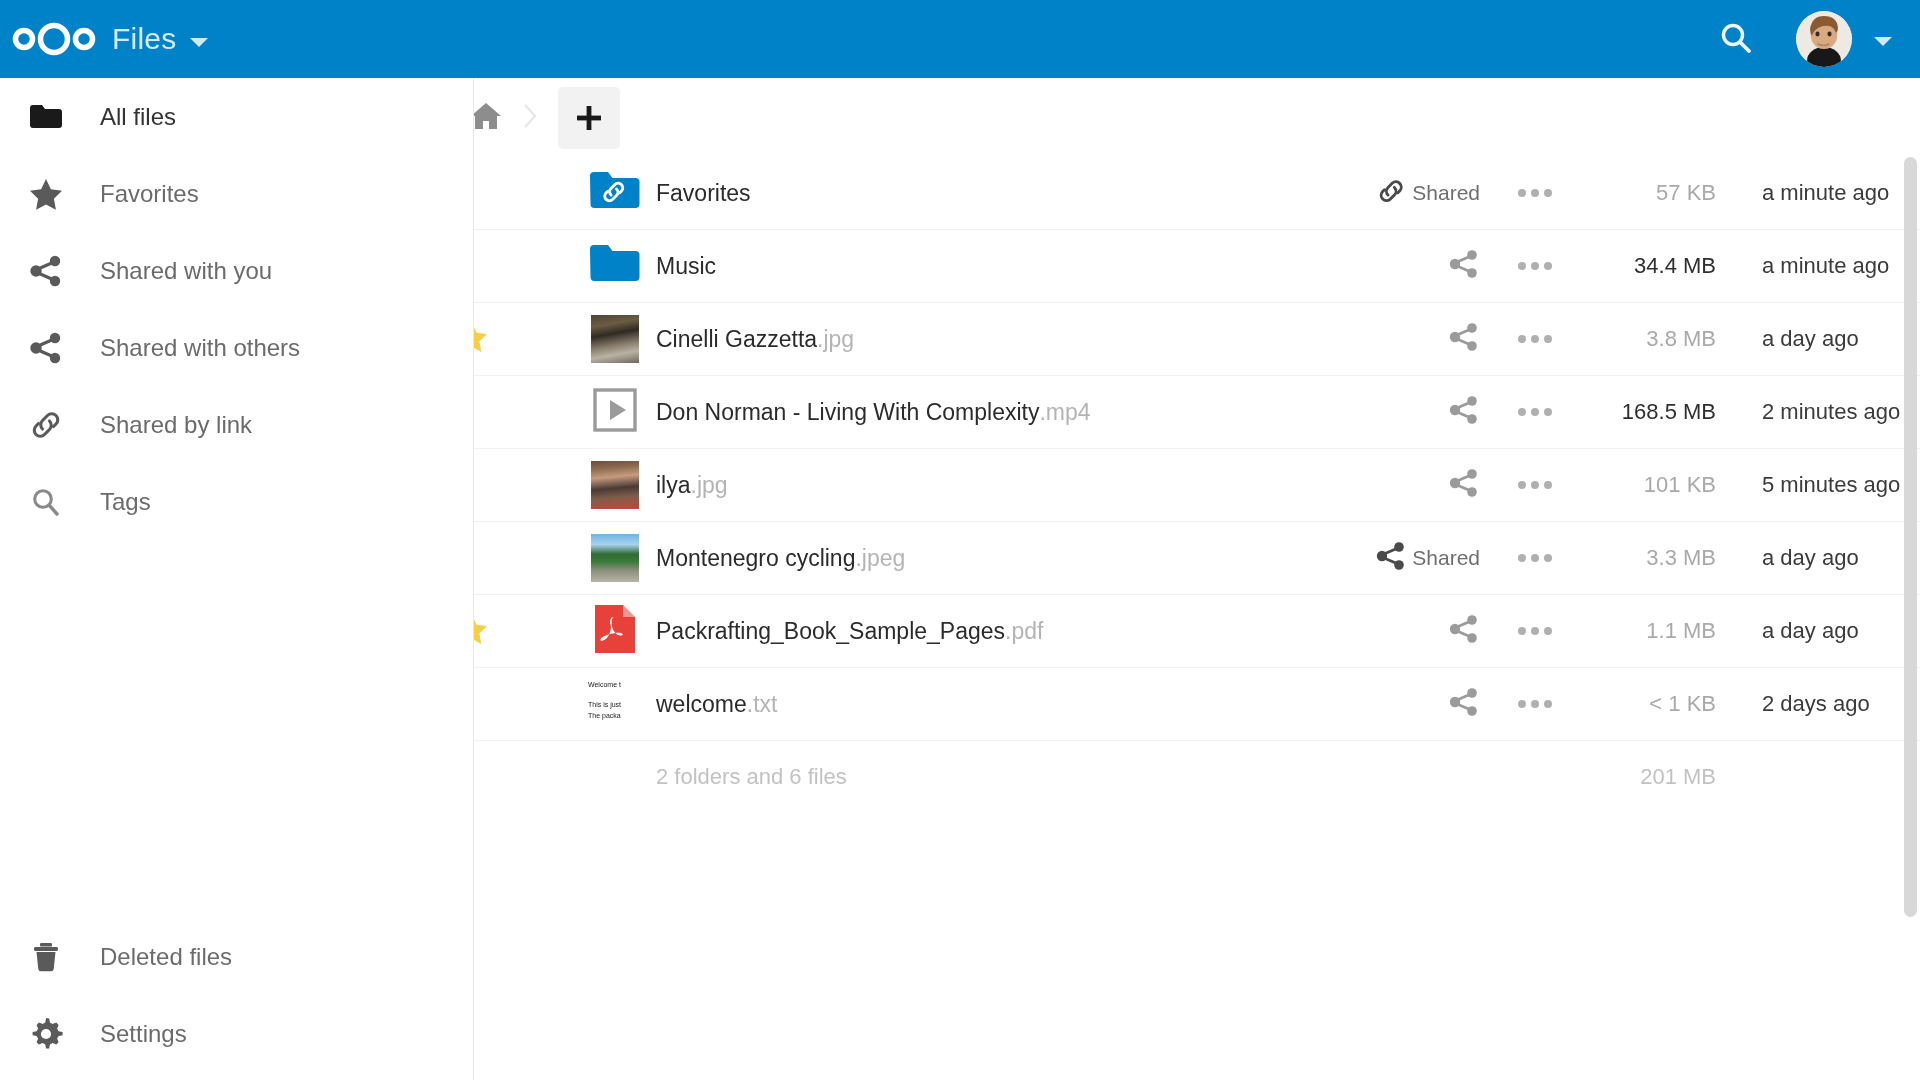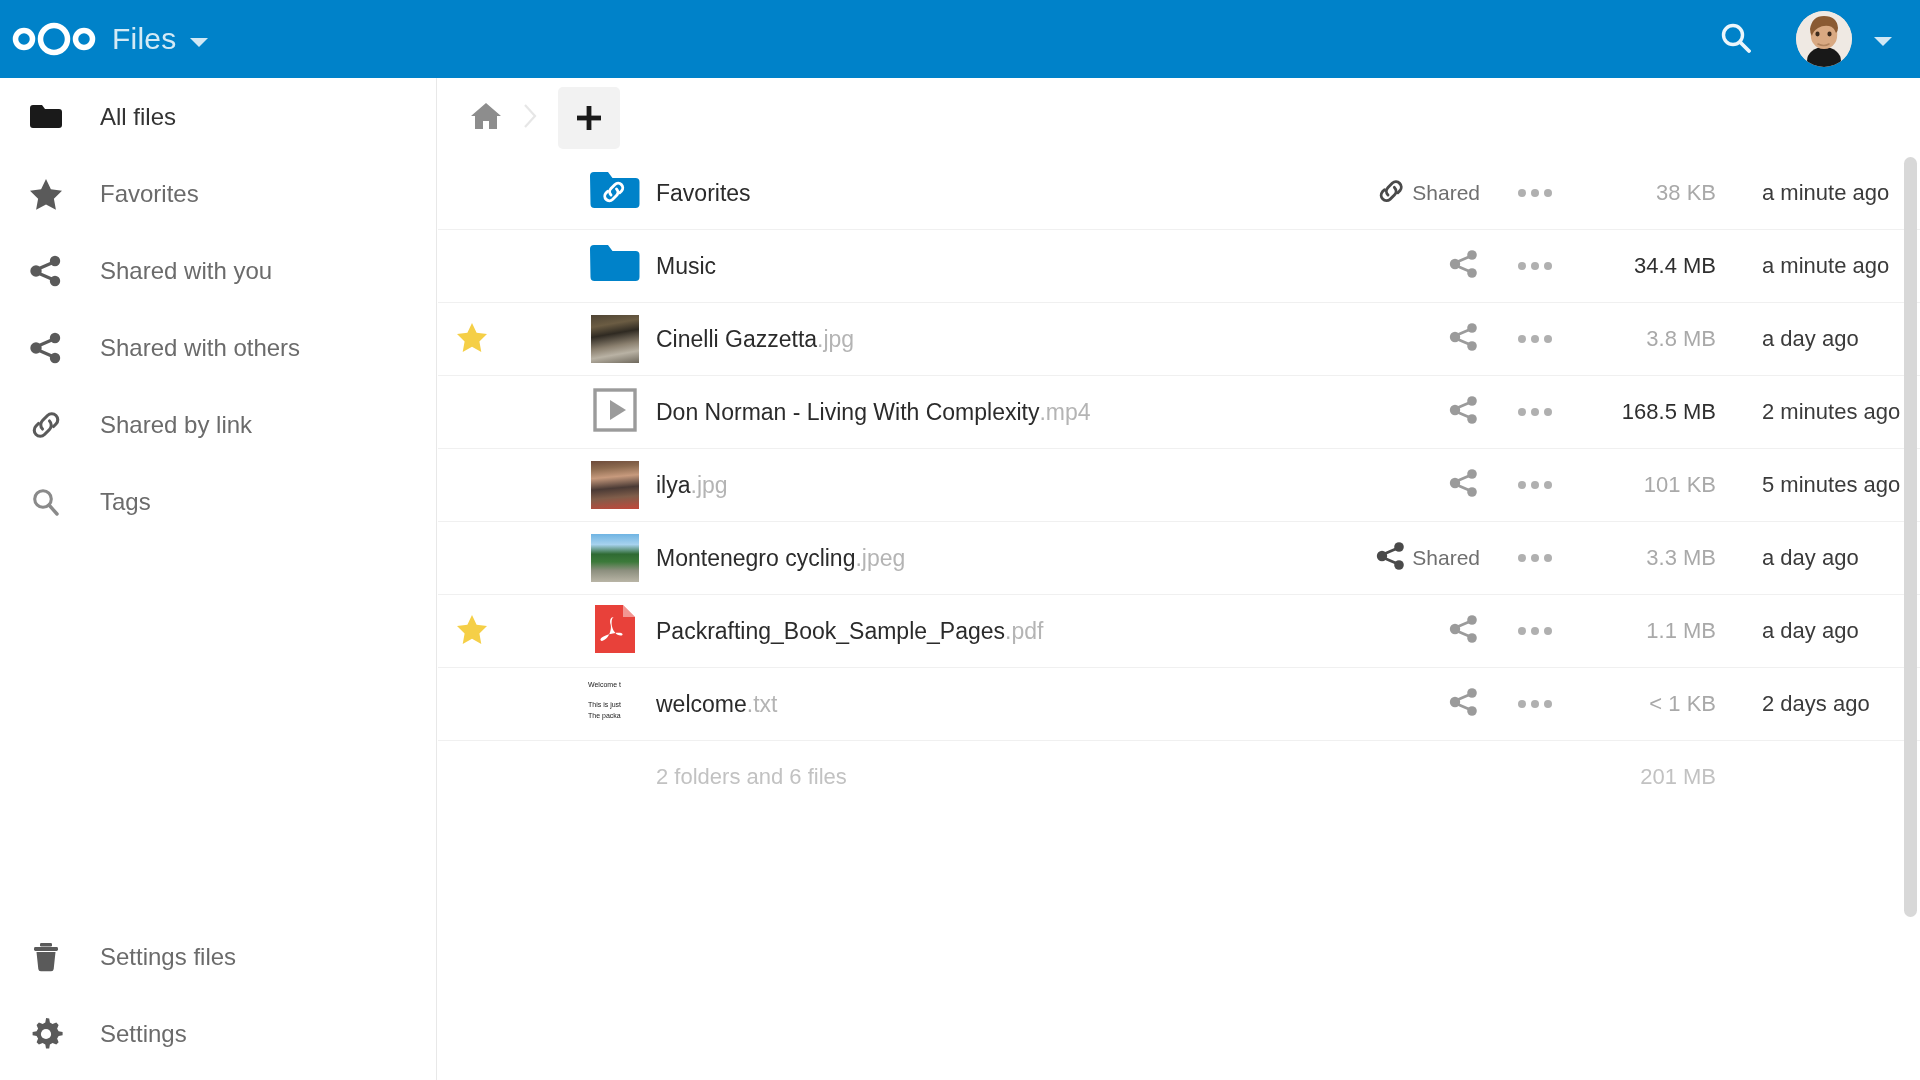"All files" #sidebar { width: 437px -> 474px }
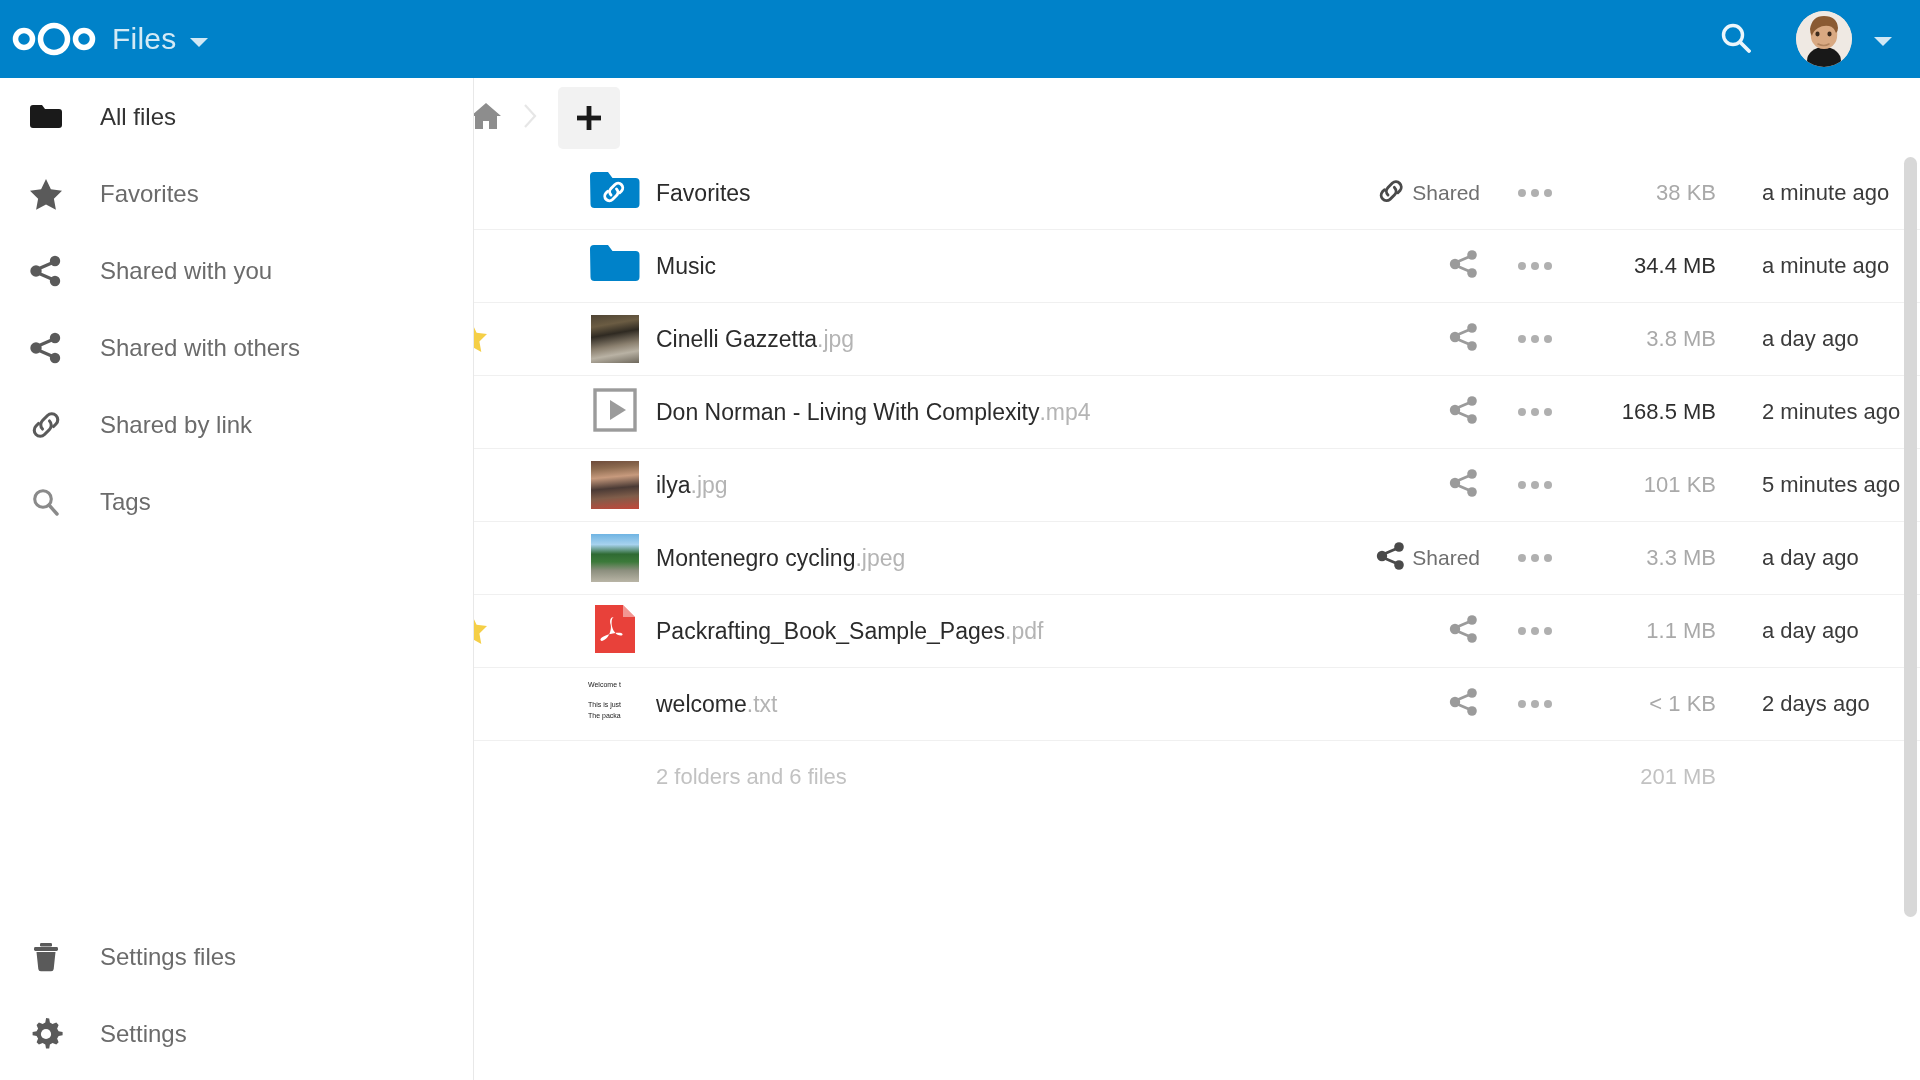"38 KB" span.size { text: 38 -> 57 }
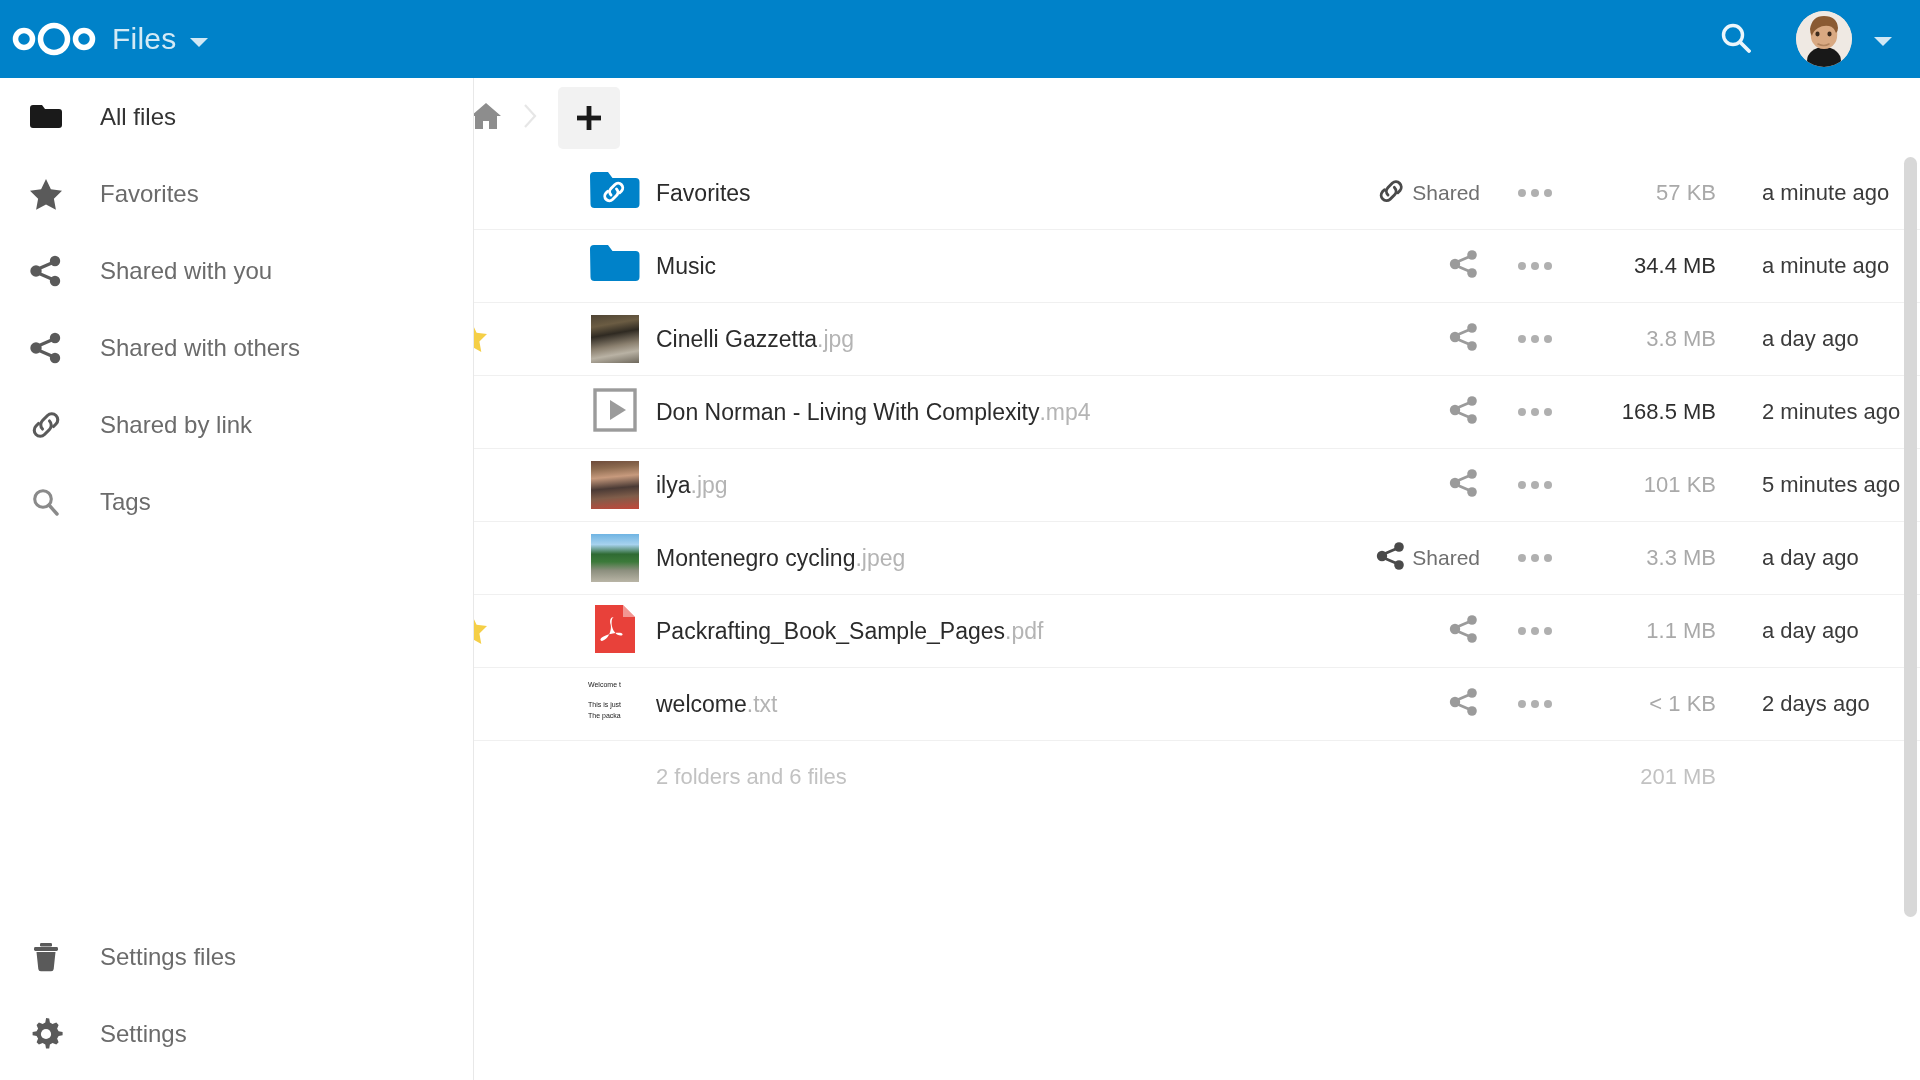"Settings files" span.nav-label { text: Settings -> Deleted }
